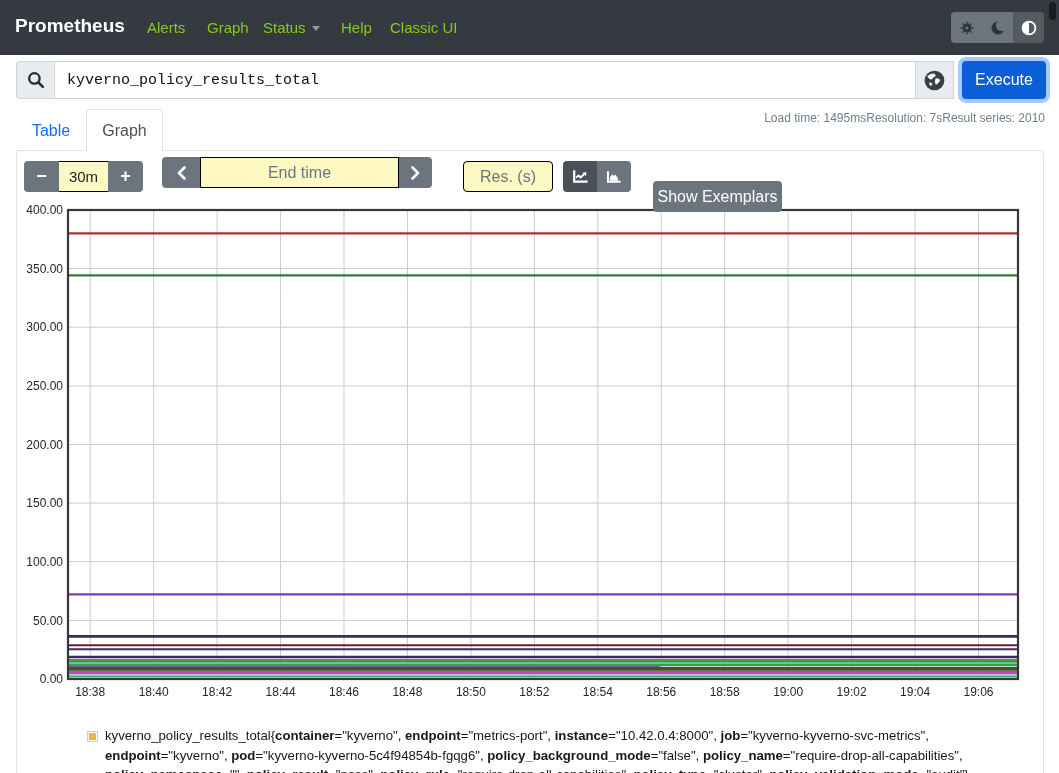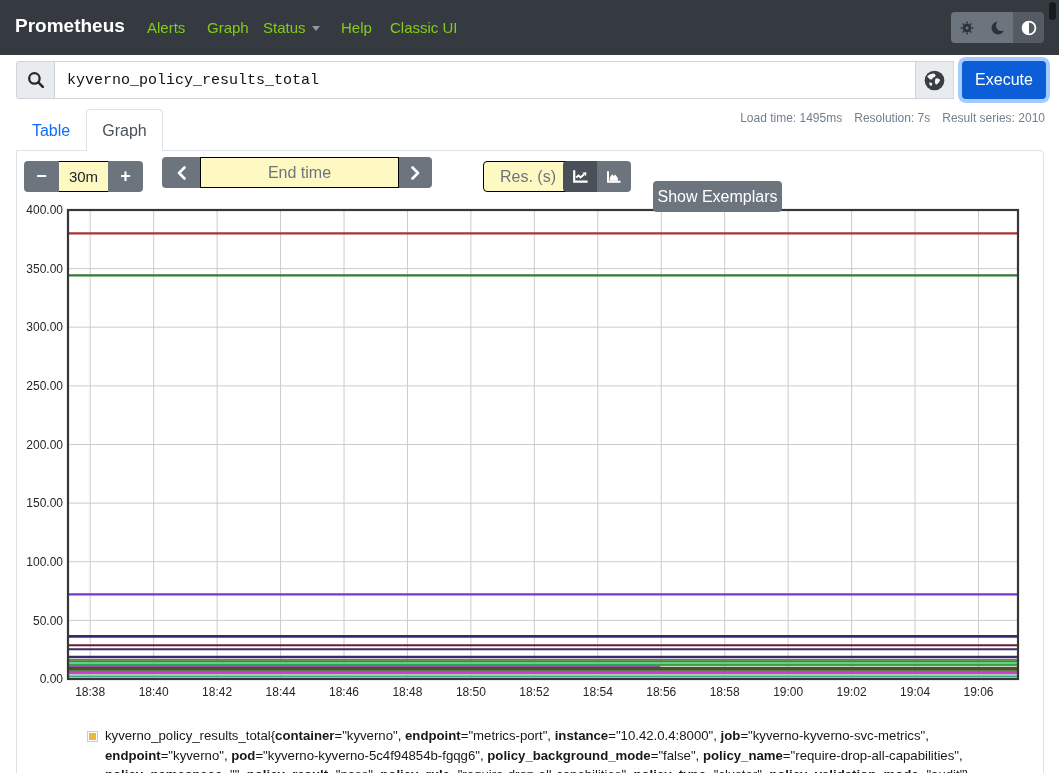"Resolution: 7s" .infoline span { margin-left: 12px -> none }
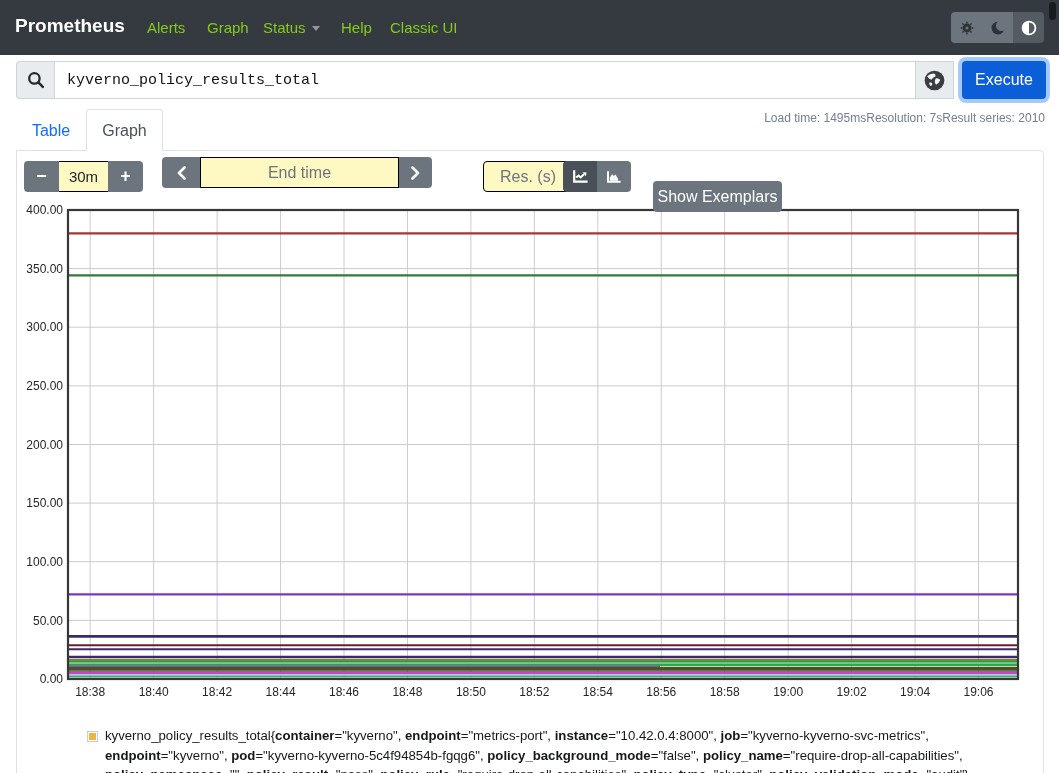"Res. (s)" div.ctl { margin-left: 20px -> none }
